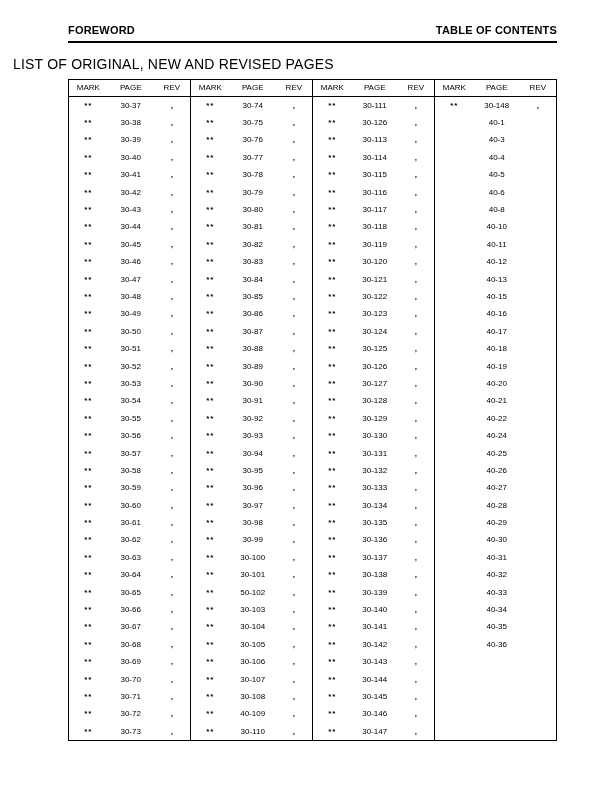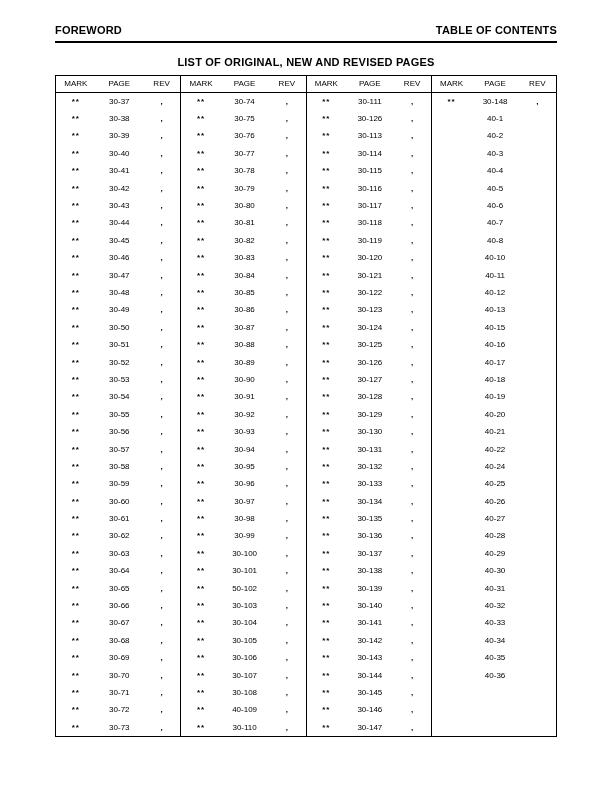"FOREWORD" .page { padding-left: none -> 13px }
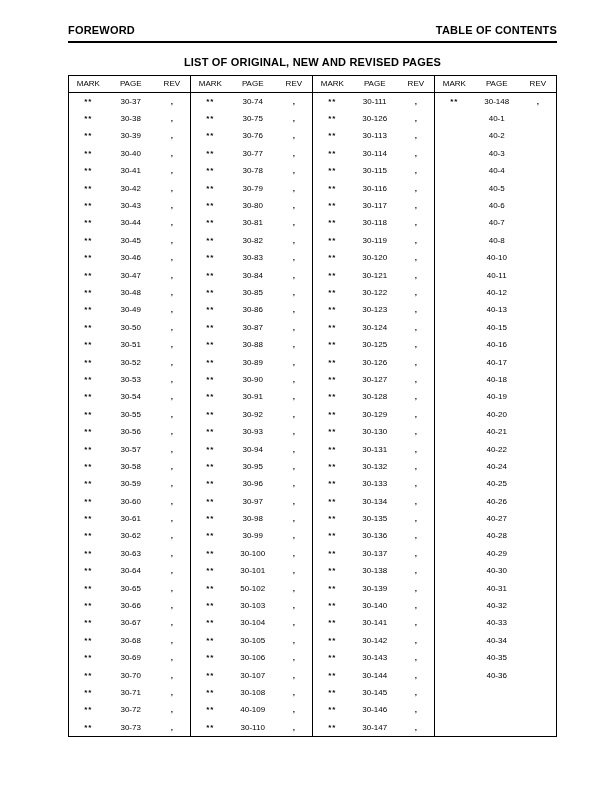"LIST OF ORIGINAL, NEW AND" .title { font-size: 11px -> 14px; font-weight: bold -> normal; text-align: center -> none }
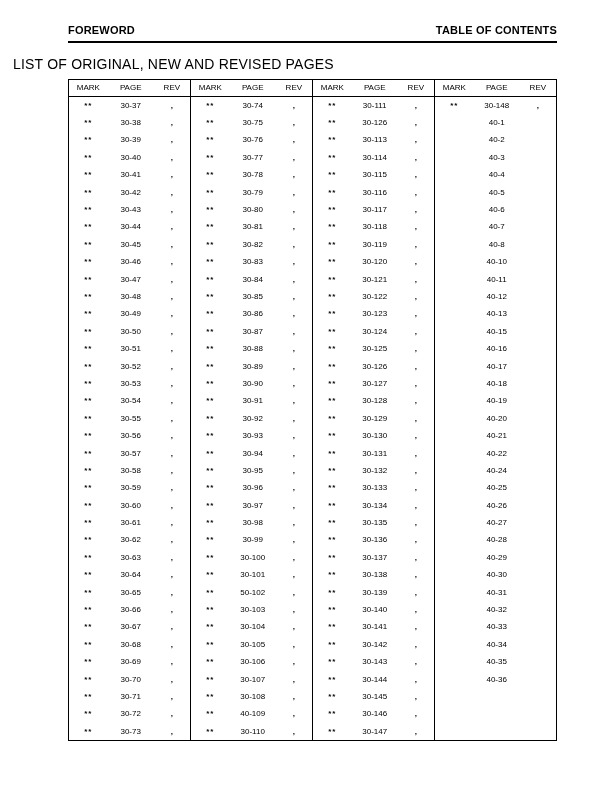"40-2" div.grow { html: <div> <span></span> <span>40-2</span> <span></span> </div> -> none }
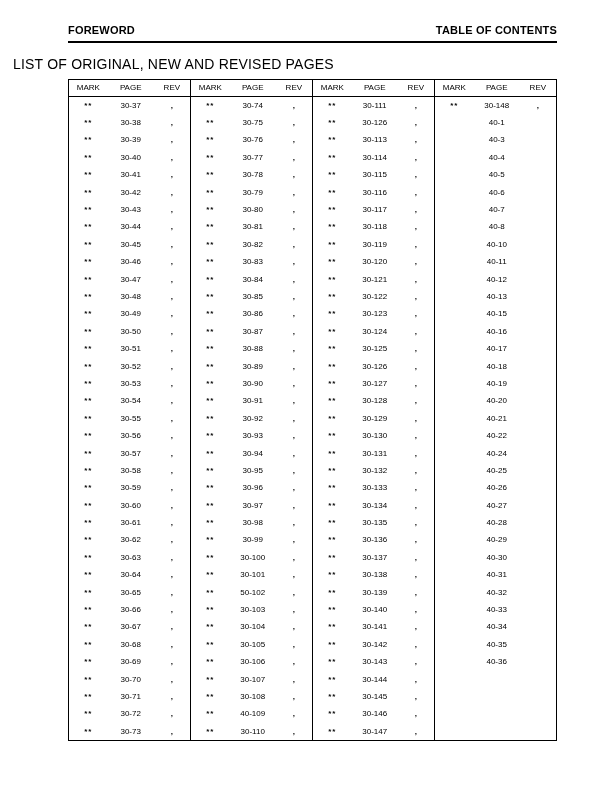"40-7" div.grow { html: <div> <span></span> <span>40-7</span> <span></span> </div> -> none }
